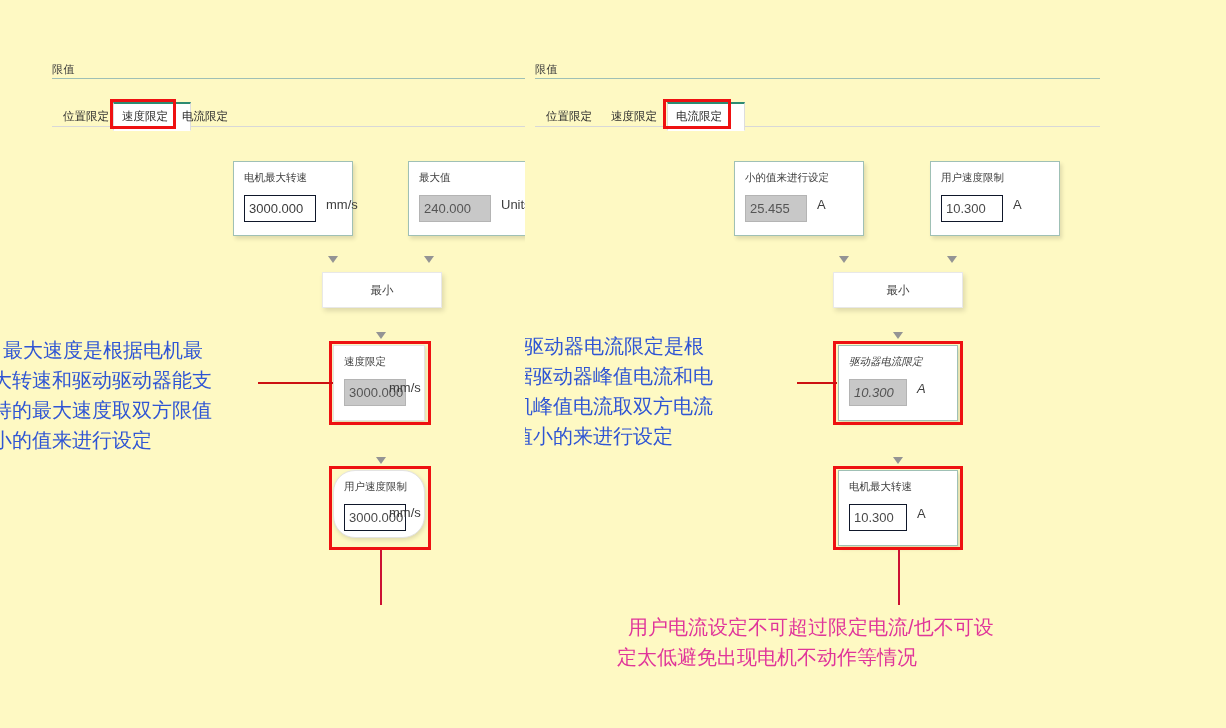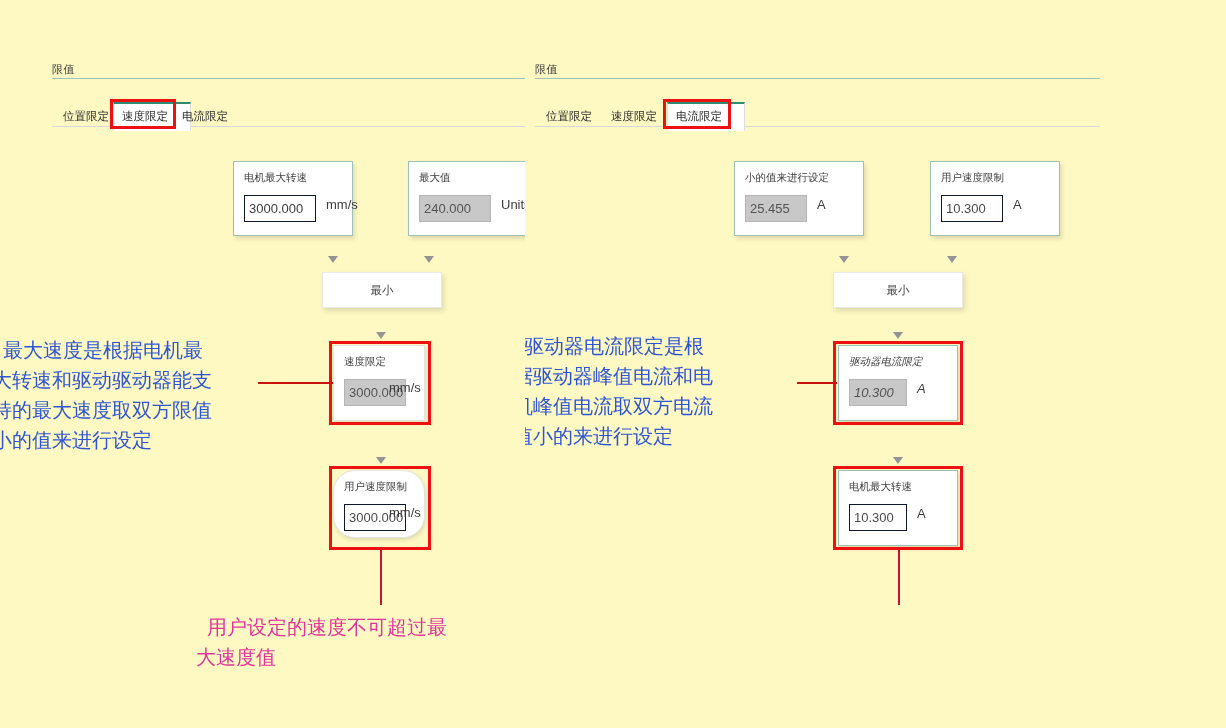"用户设定的速度不可超过最" div.note { html: <div> 用户设定的速度不可超过最 大速度值</div> -> none }
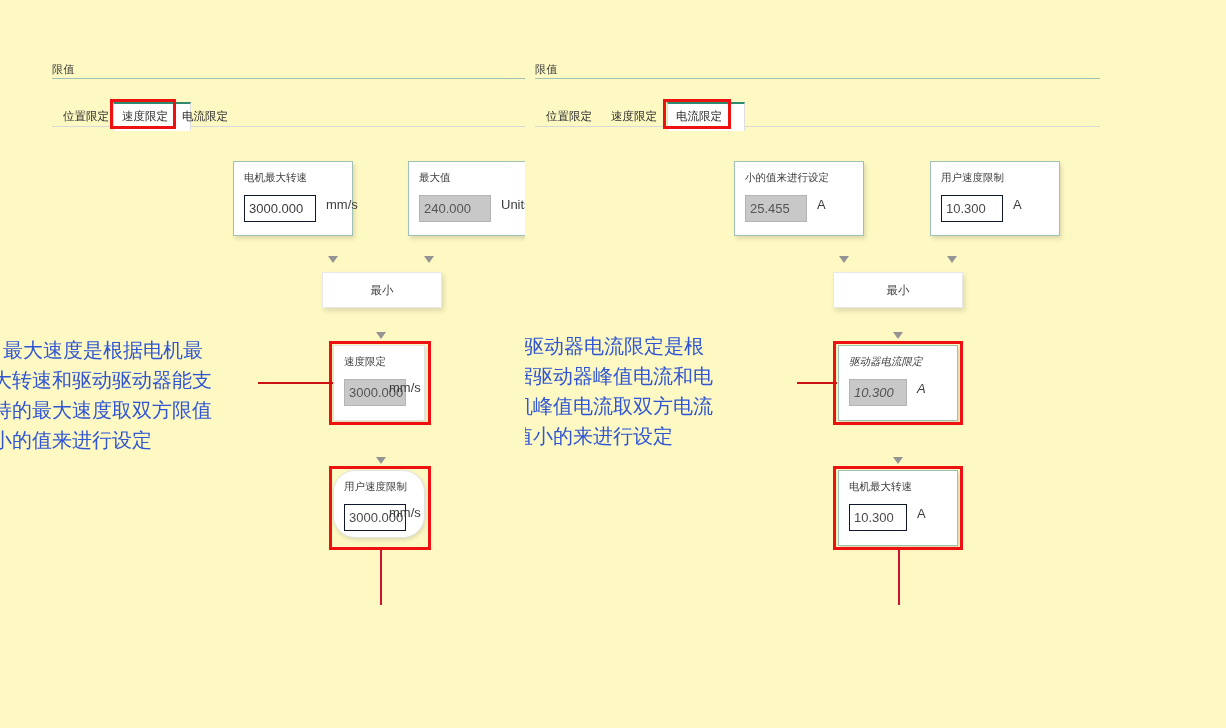"用户电流设定不可超过限定电流/也不可设" div.note { html: none -> <div> 用户电流设定不可超过限定电流/也不可设 定太低避免出现电机不动作等情况</div> }
